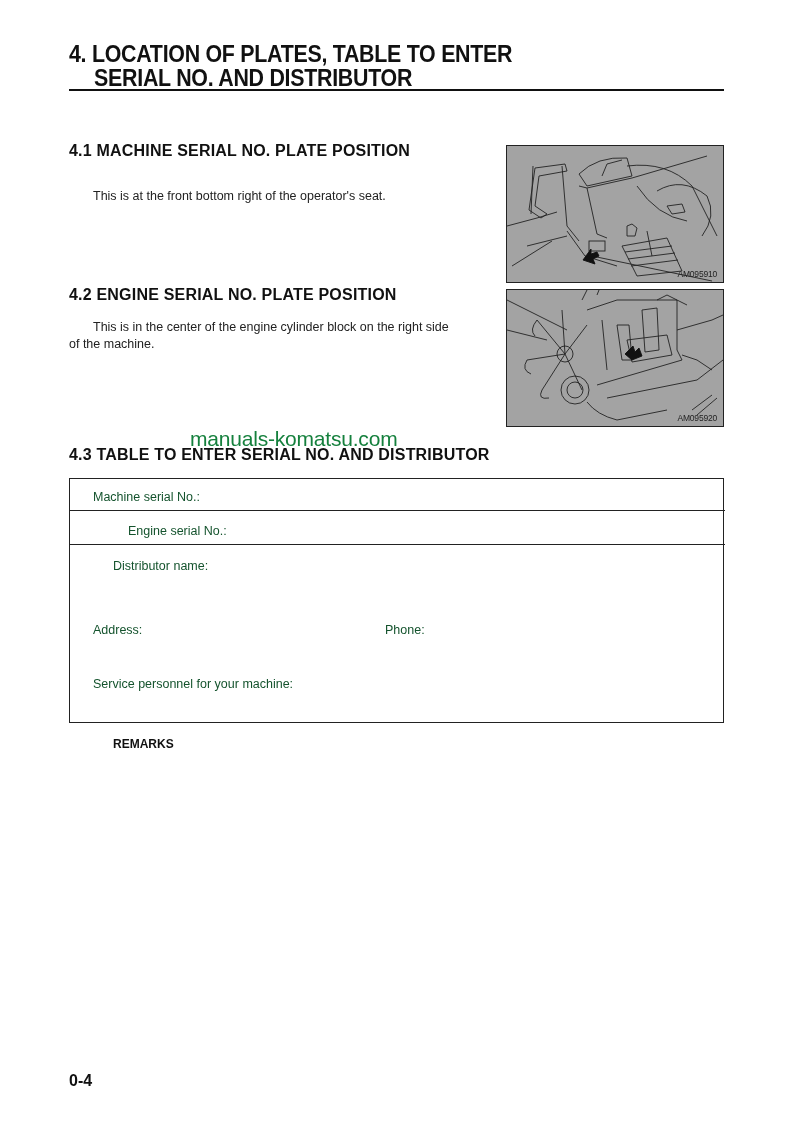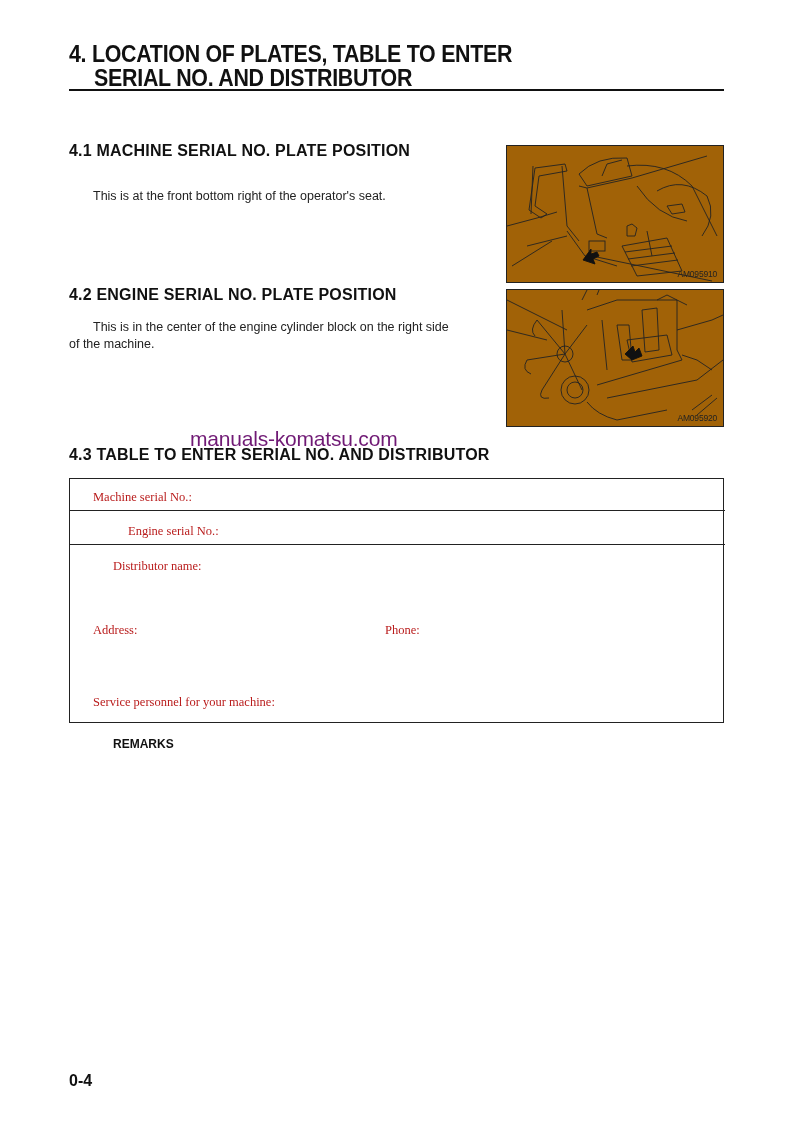"AM095910" .fig { background: #a16207 -> #a3a3a3 }
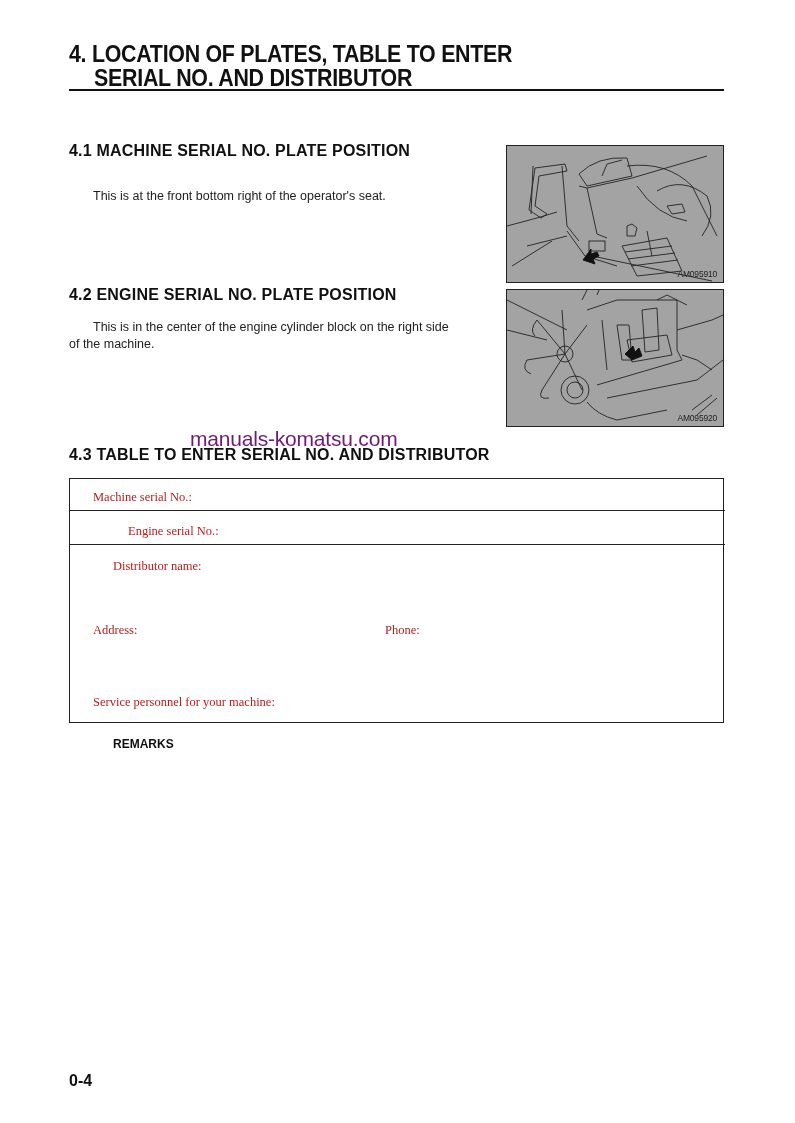"manuals-komatsu.com" .watermark { color: #701a75 -> #15803d }
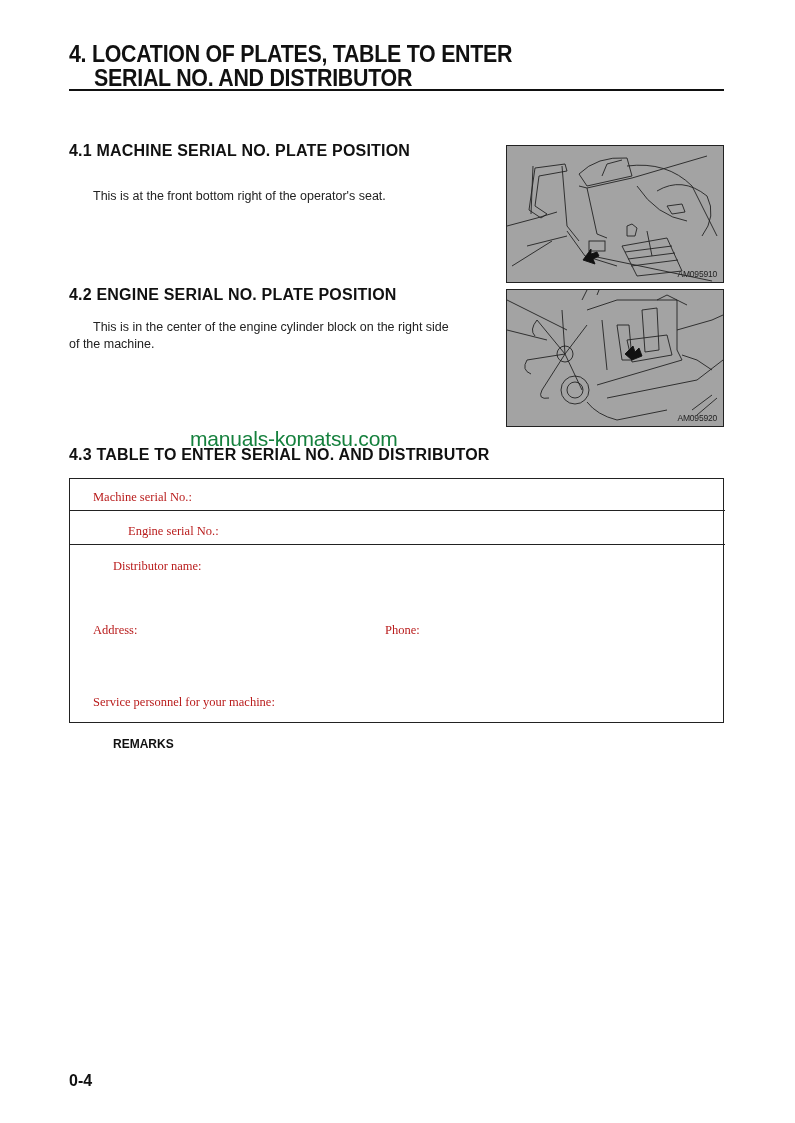"Machine serial No.:" .cell-label { color: #b91c1c -> #14532d; font-family: Liberation Serif, serif -> none }
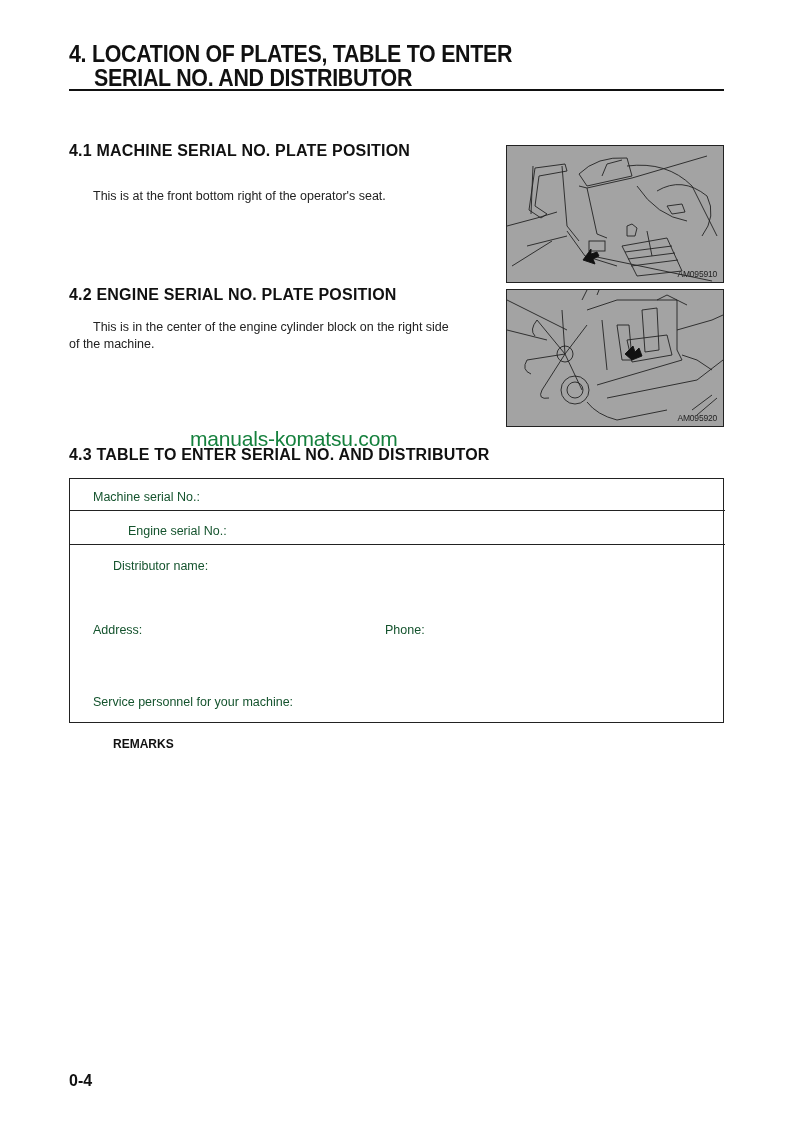"Service personnel for your machine:" div.cell-label { top: 216px -> 198px }
